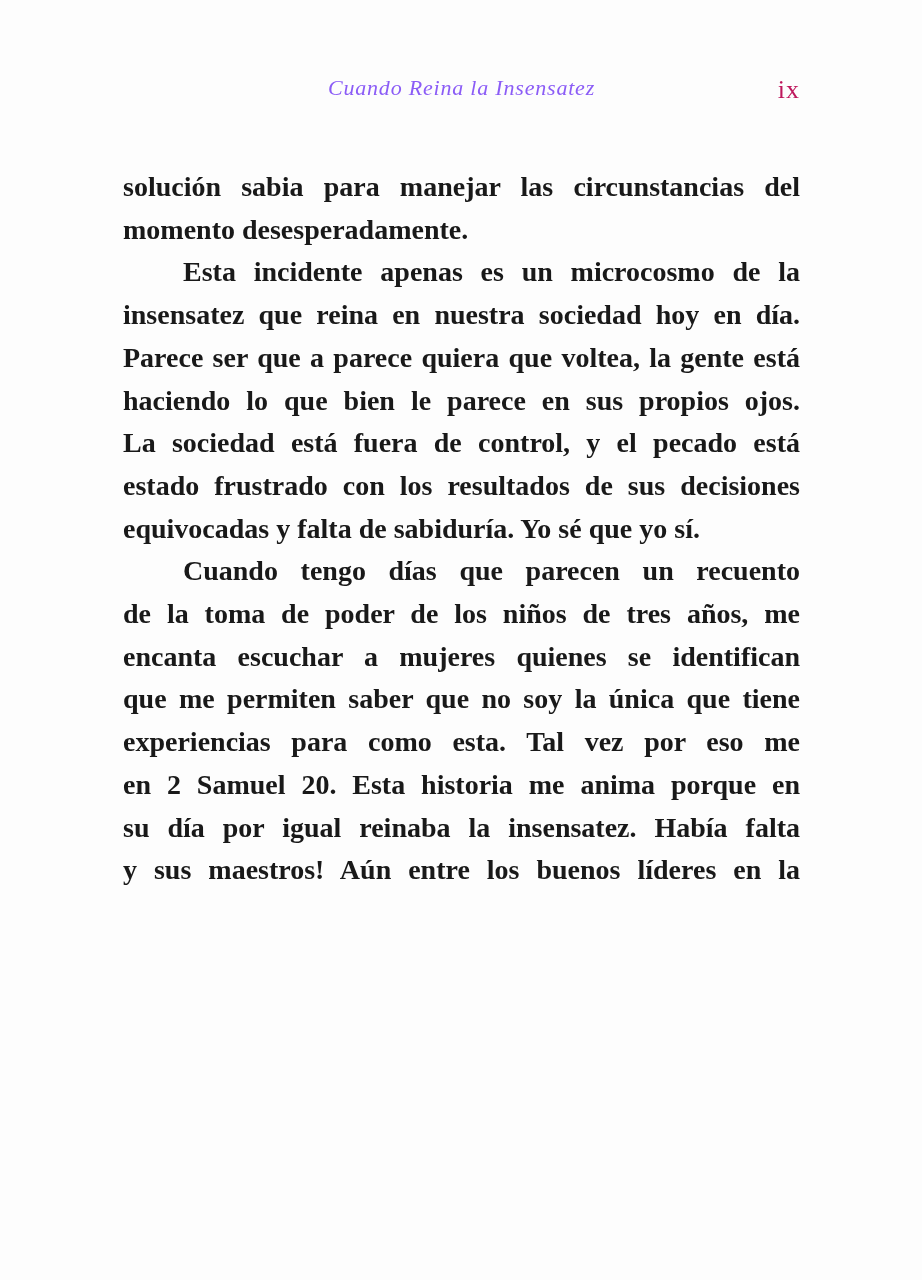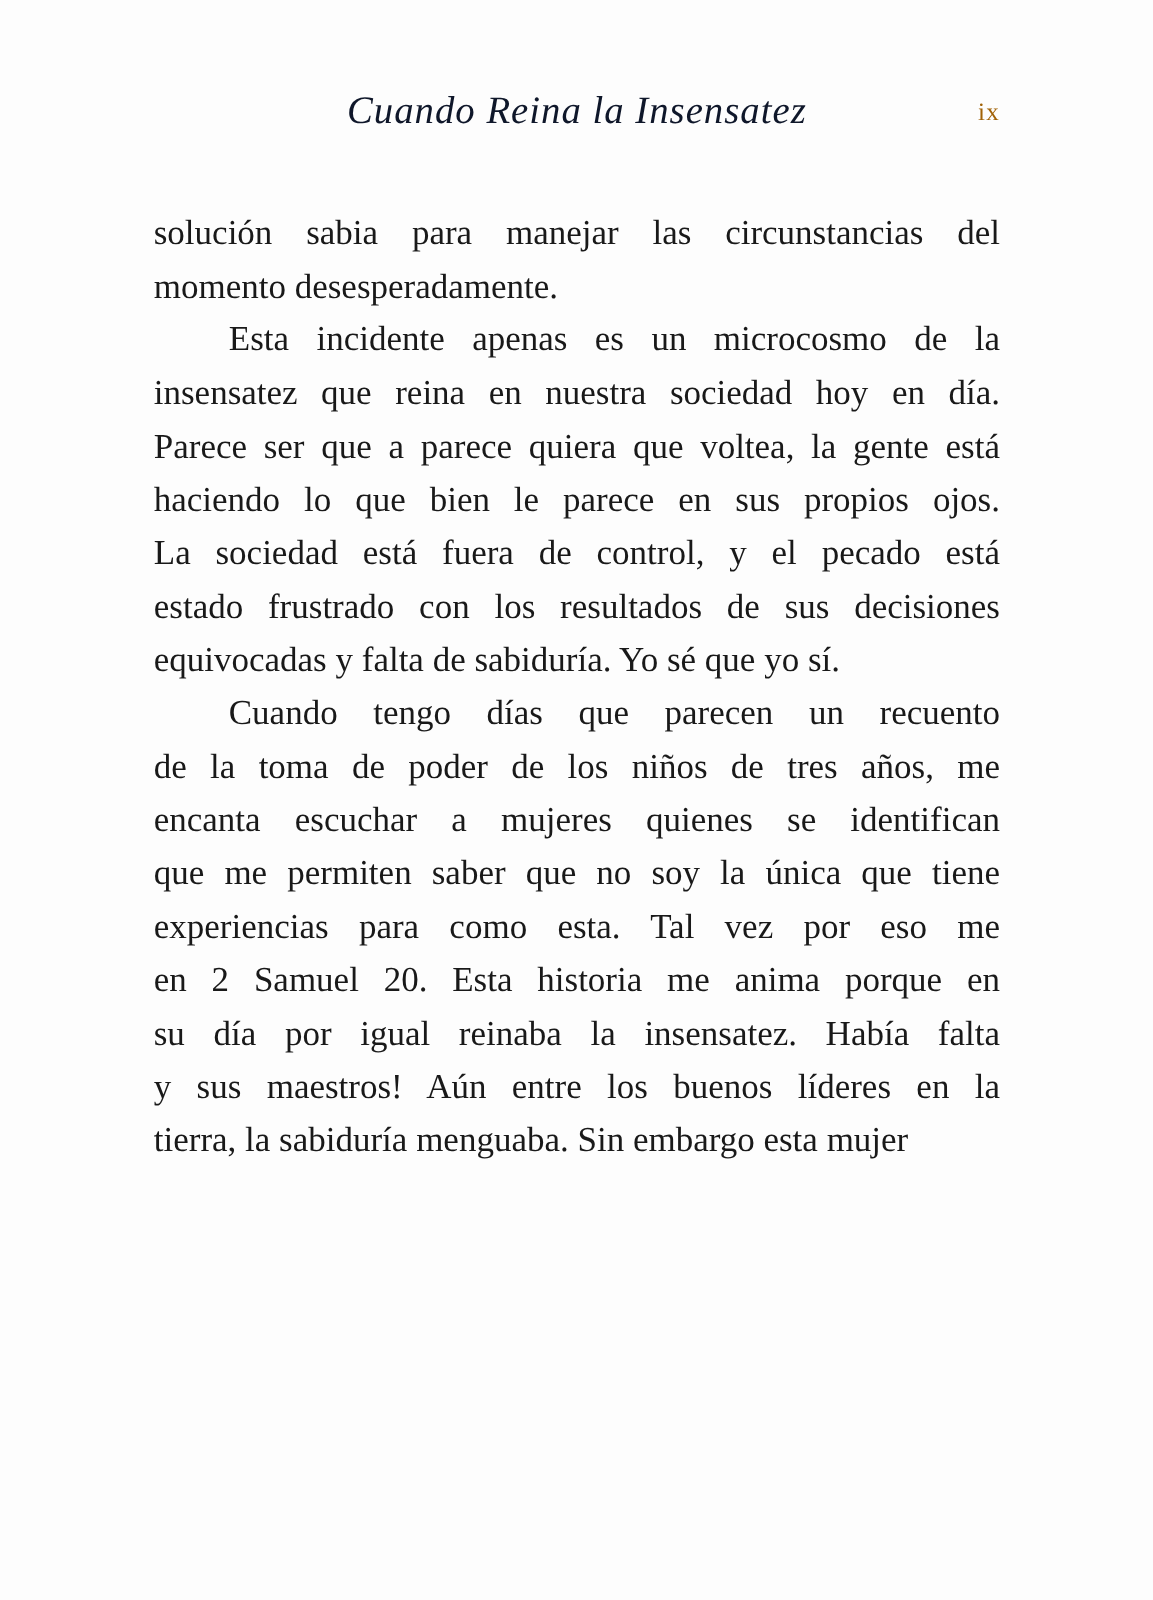"Cuando Reina la Insensatez" .running-title { color: #0f172a -> #8b5cf6; font-size: 31px -> 22px }
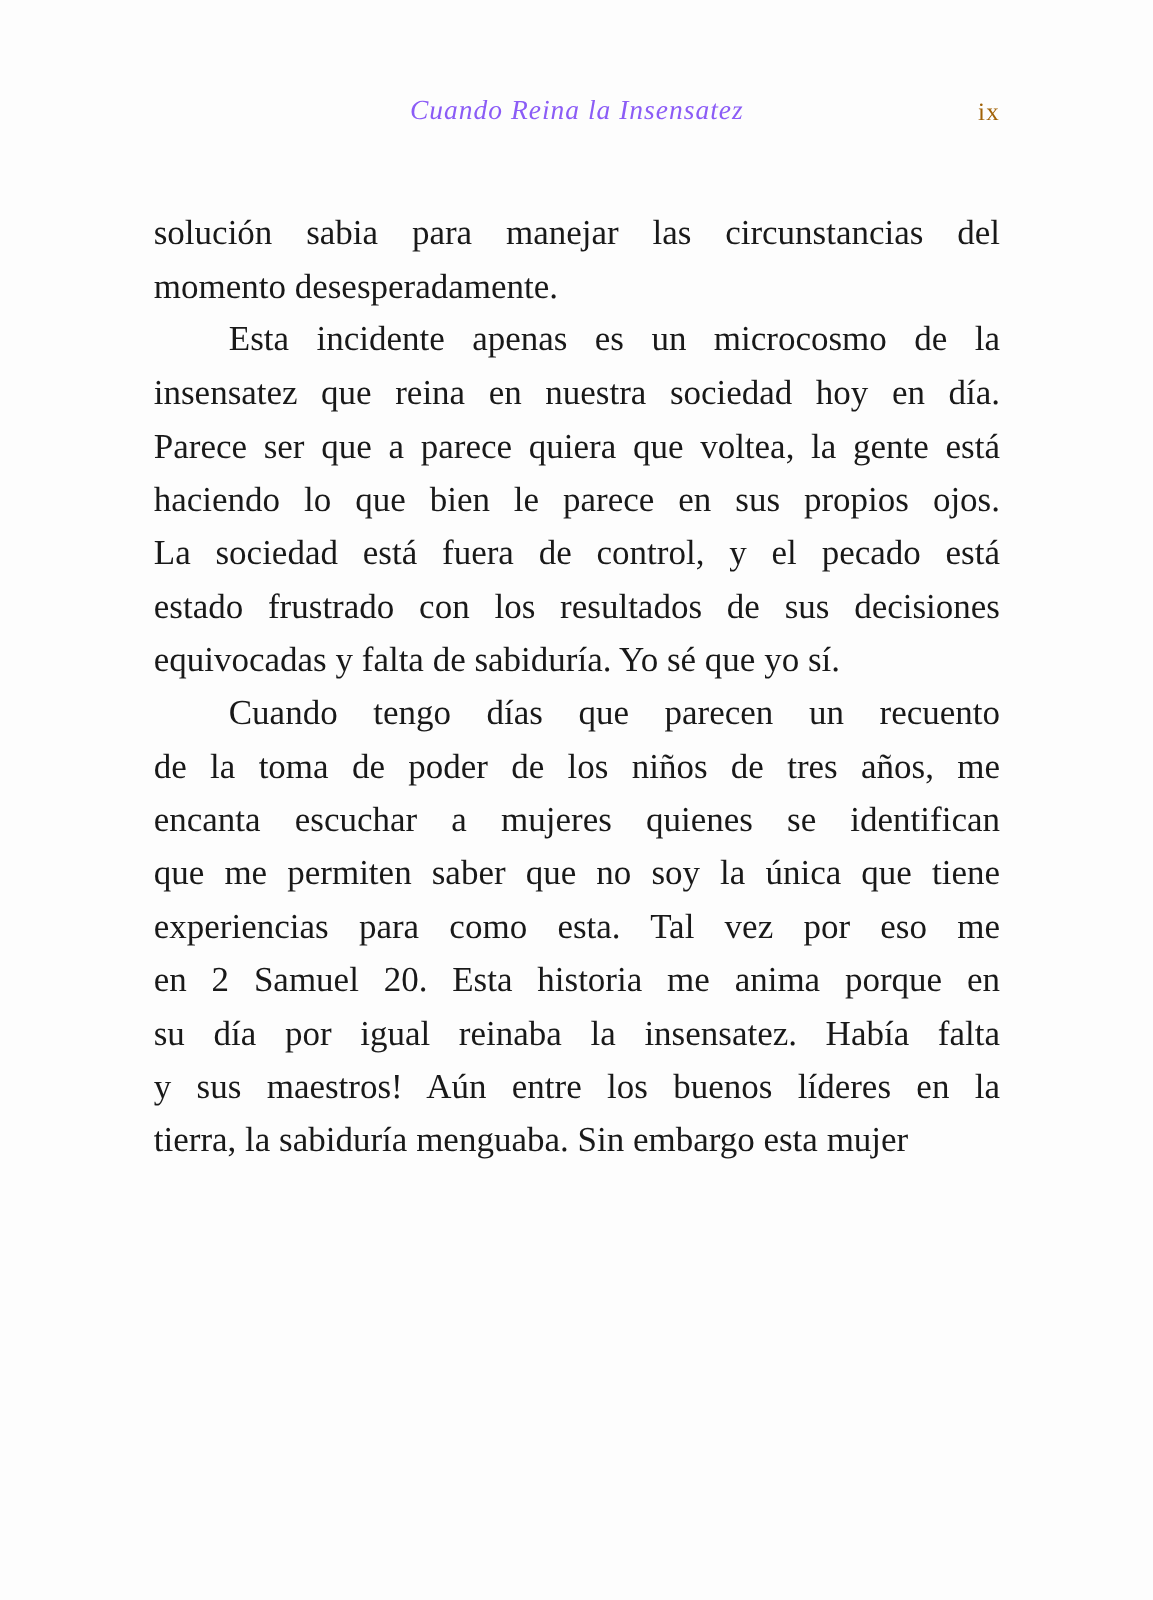"ix" .folio { color: #a16207 -> #be185d; font-size: 20px -> 26px }
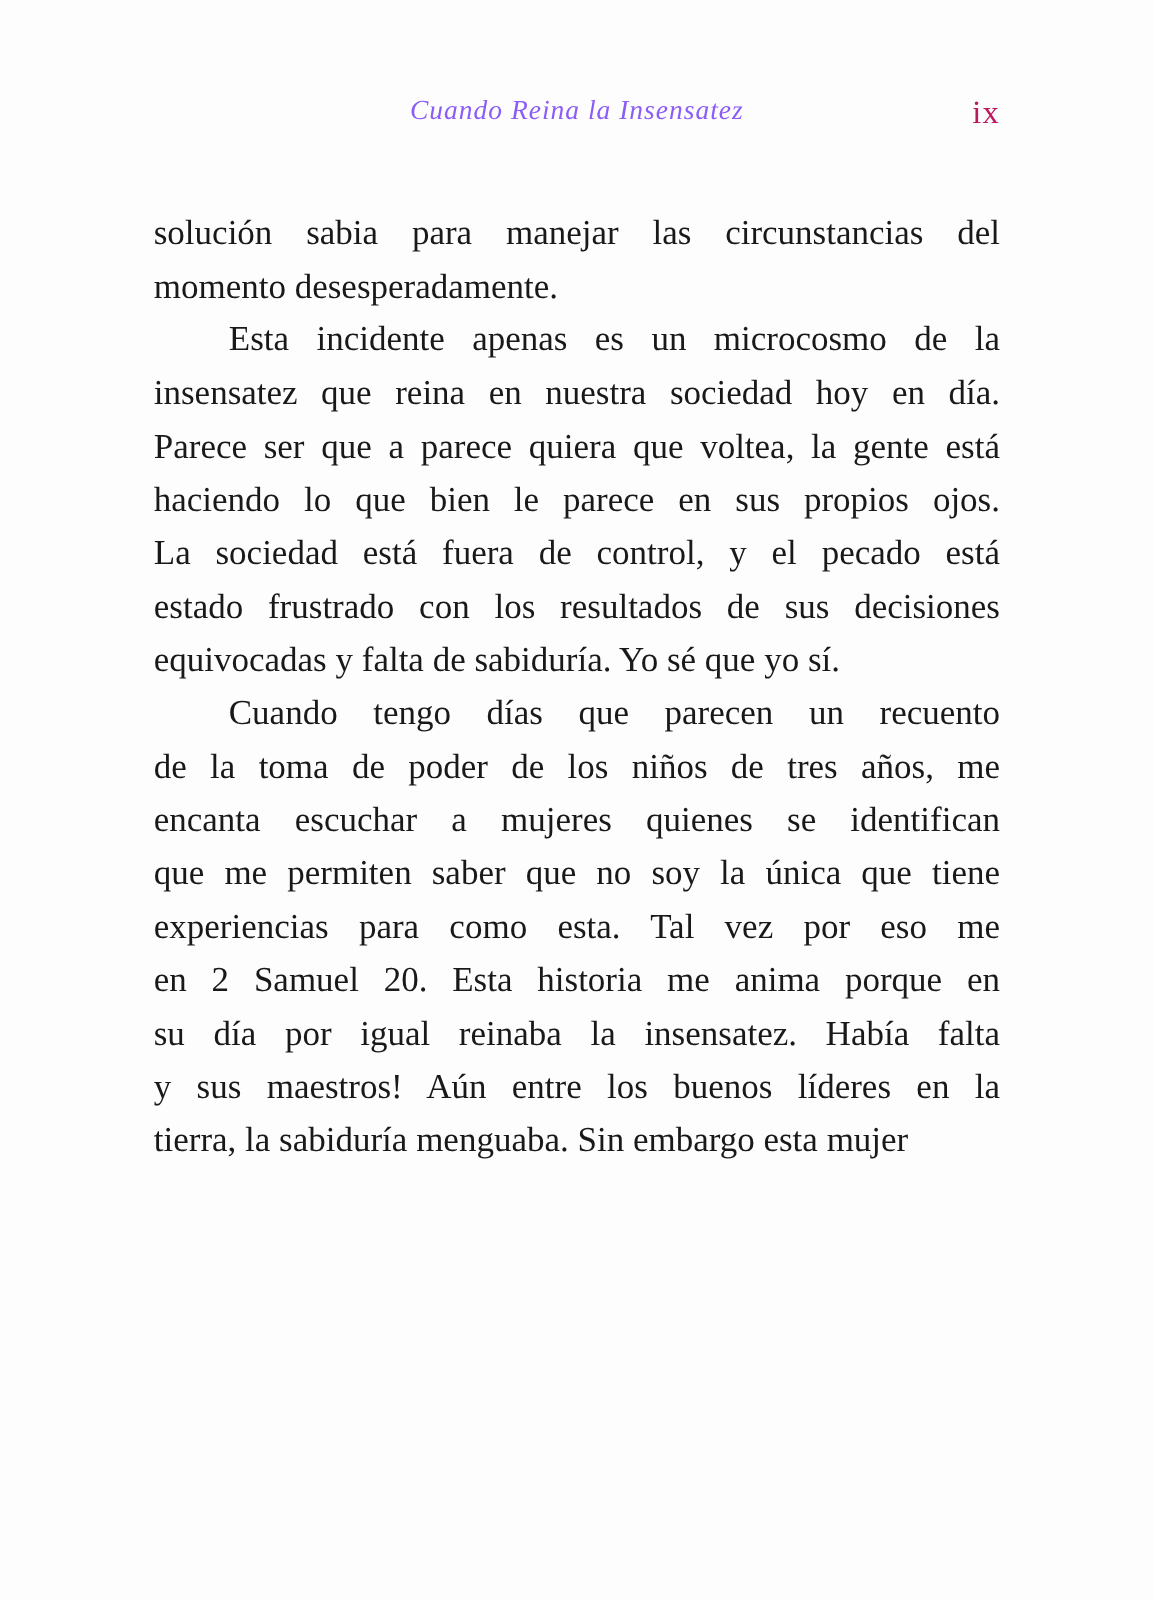"solución sabia para manejar las" .line { font-weight: none -> bold }
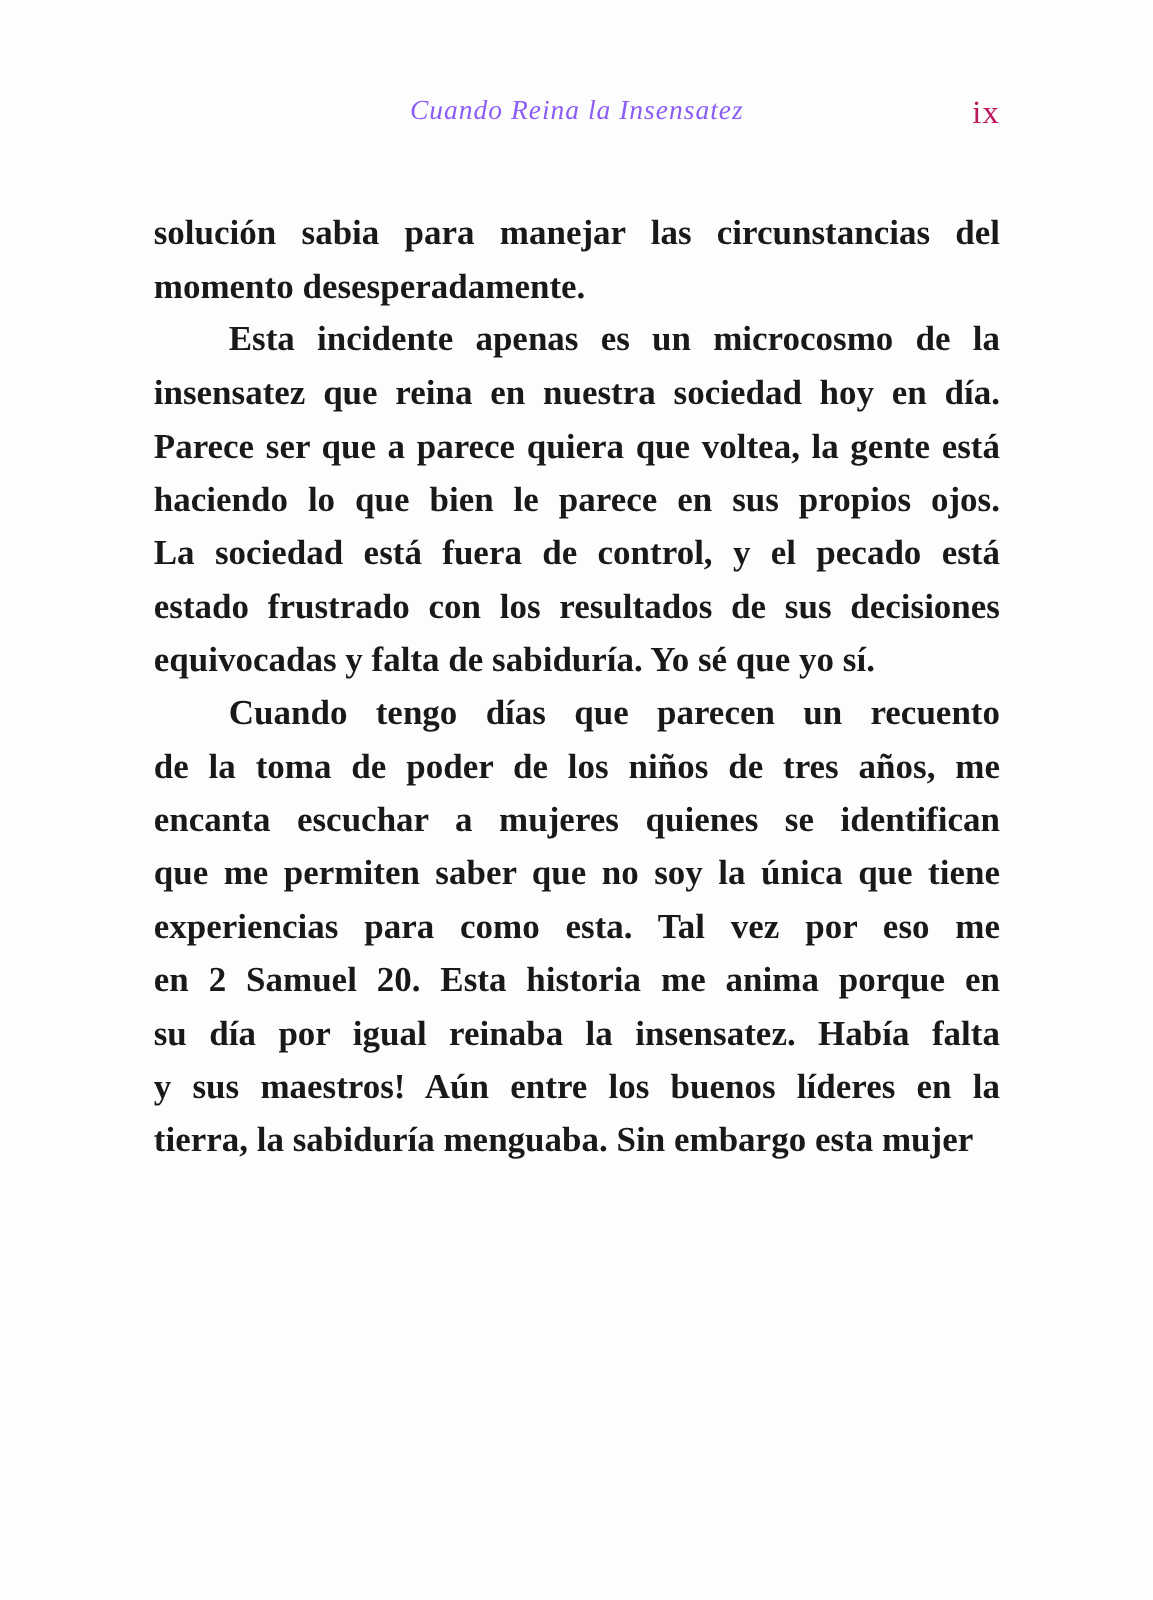"tierra, la sabiduría menguaba. Sin" div.line { html: <div>tierra, la sabiduría menguaba. Sin embargo esta mujer</div> -> none }
